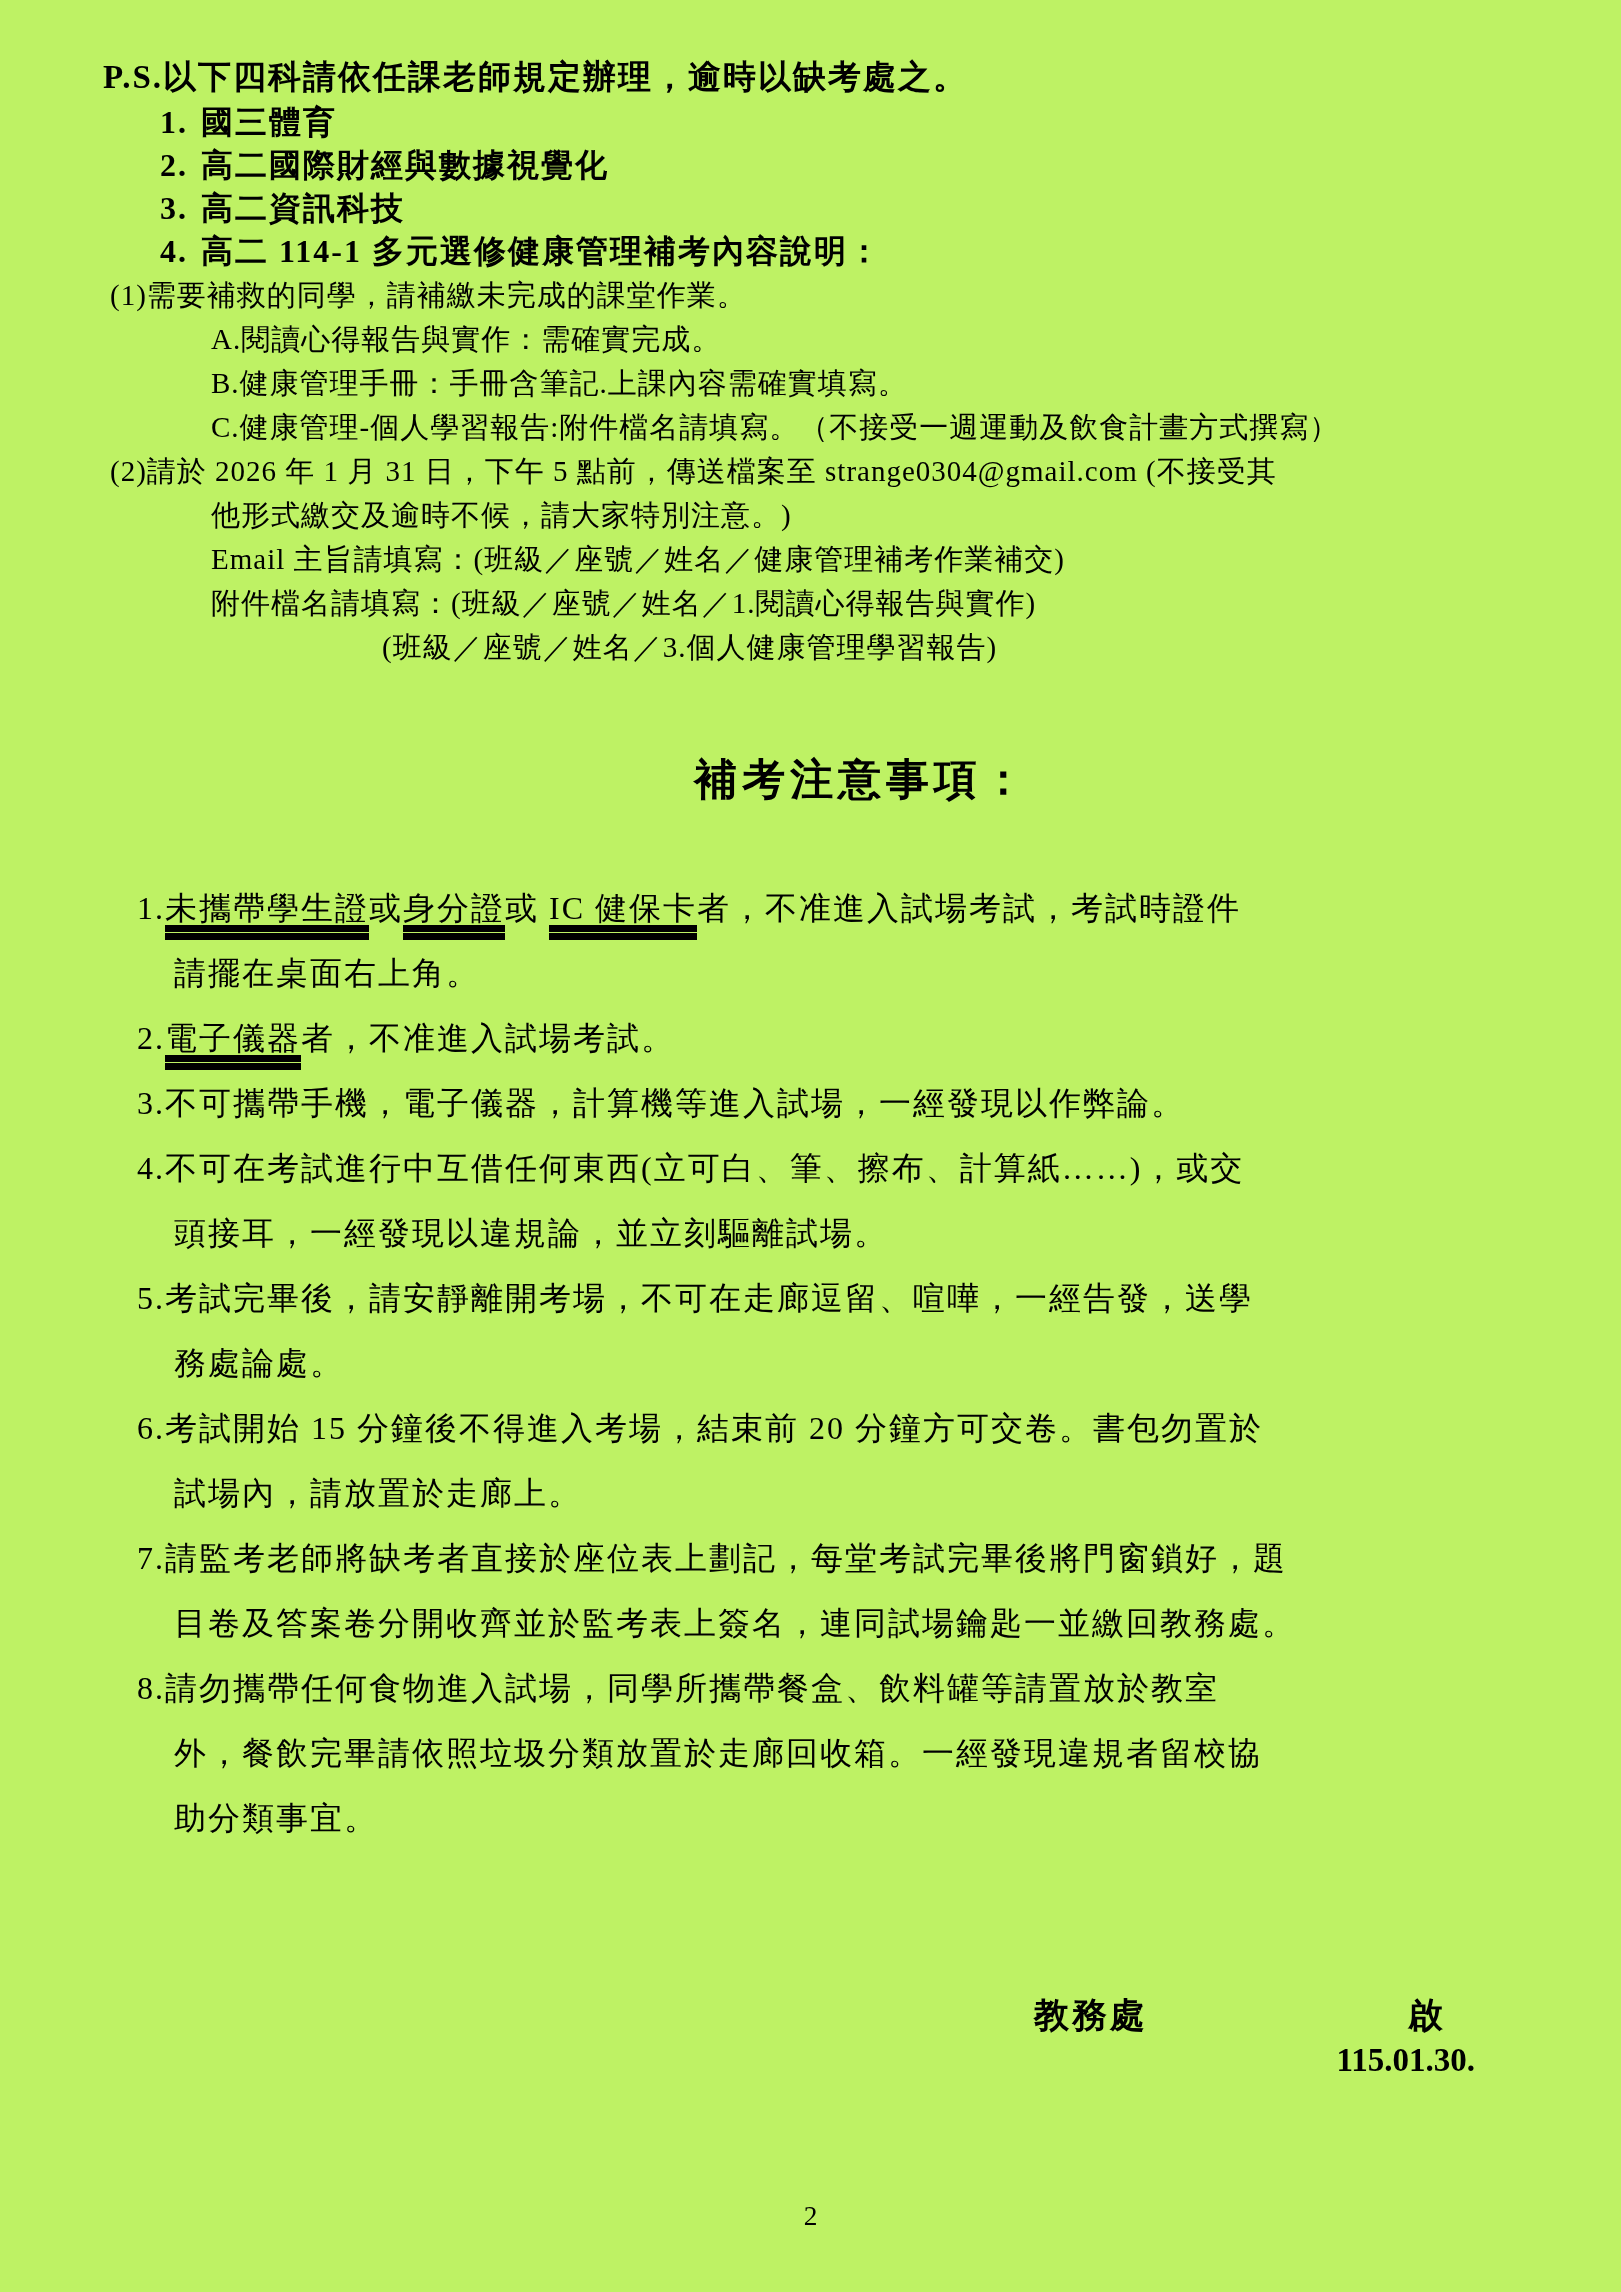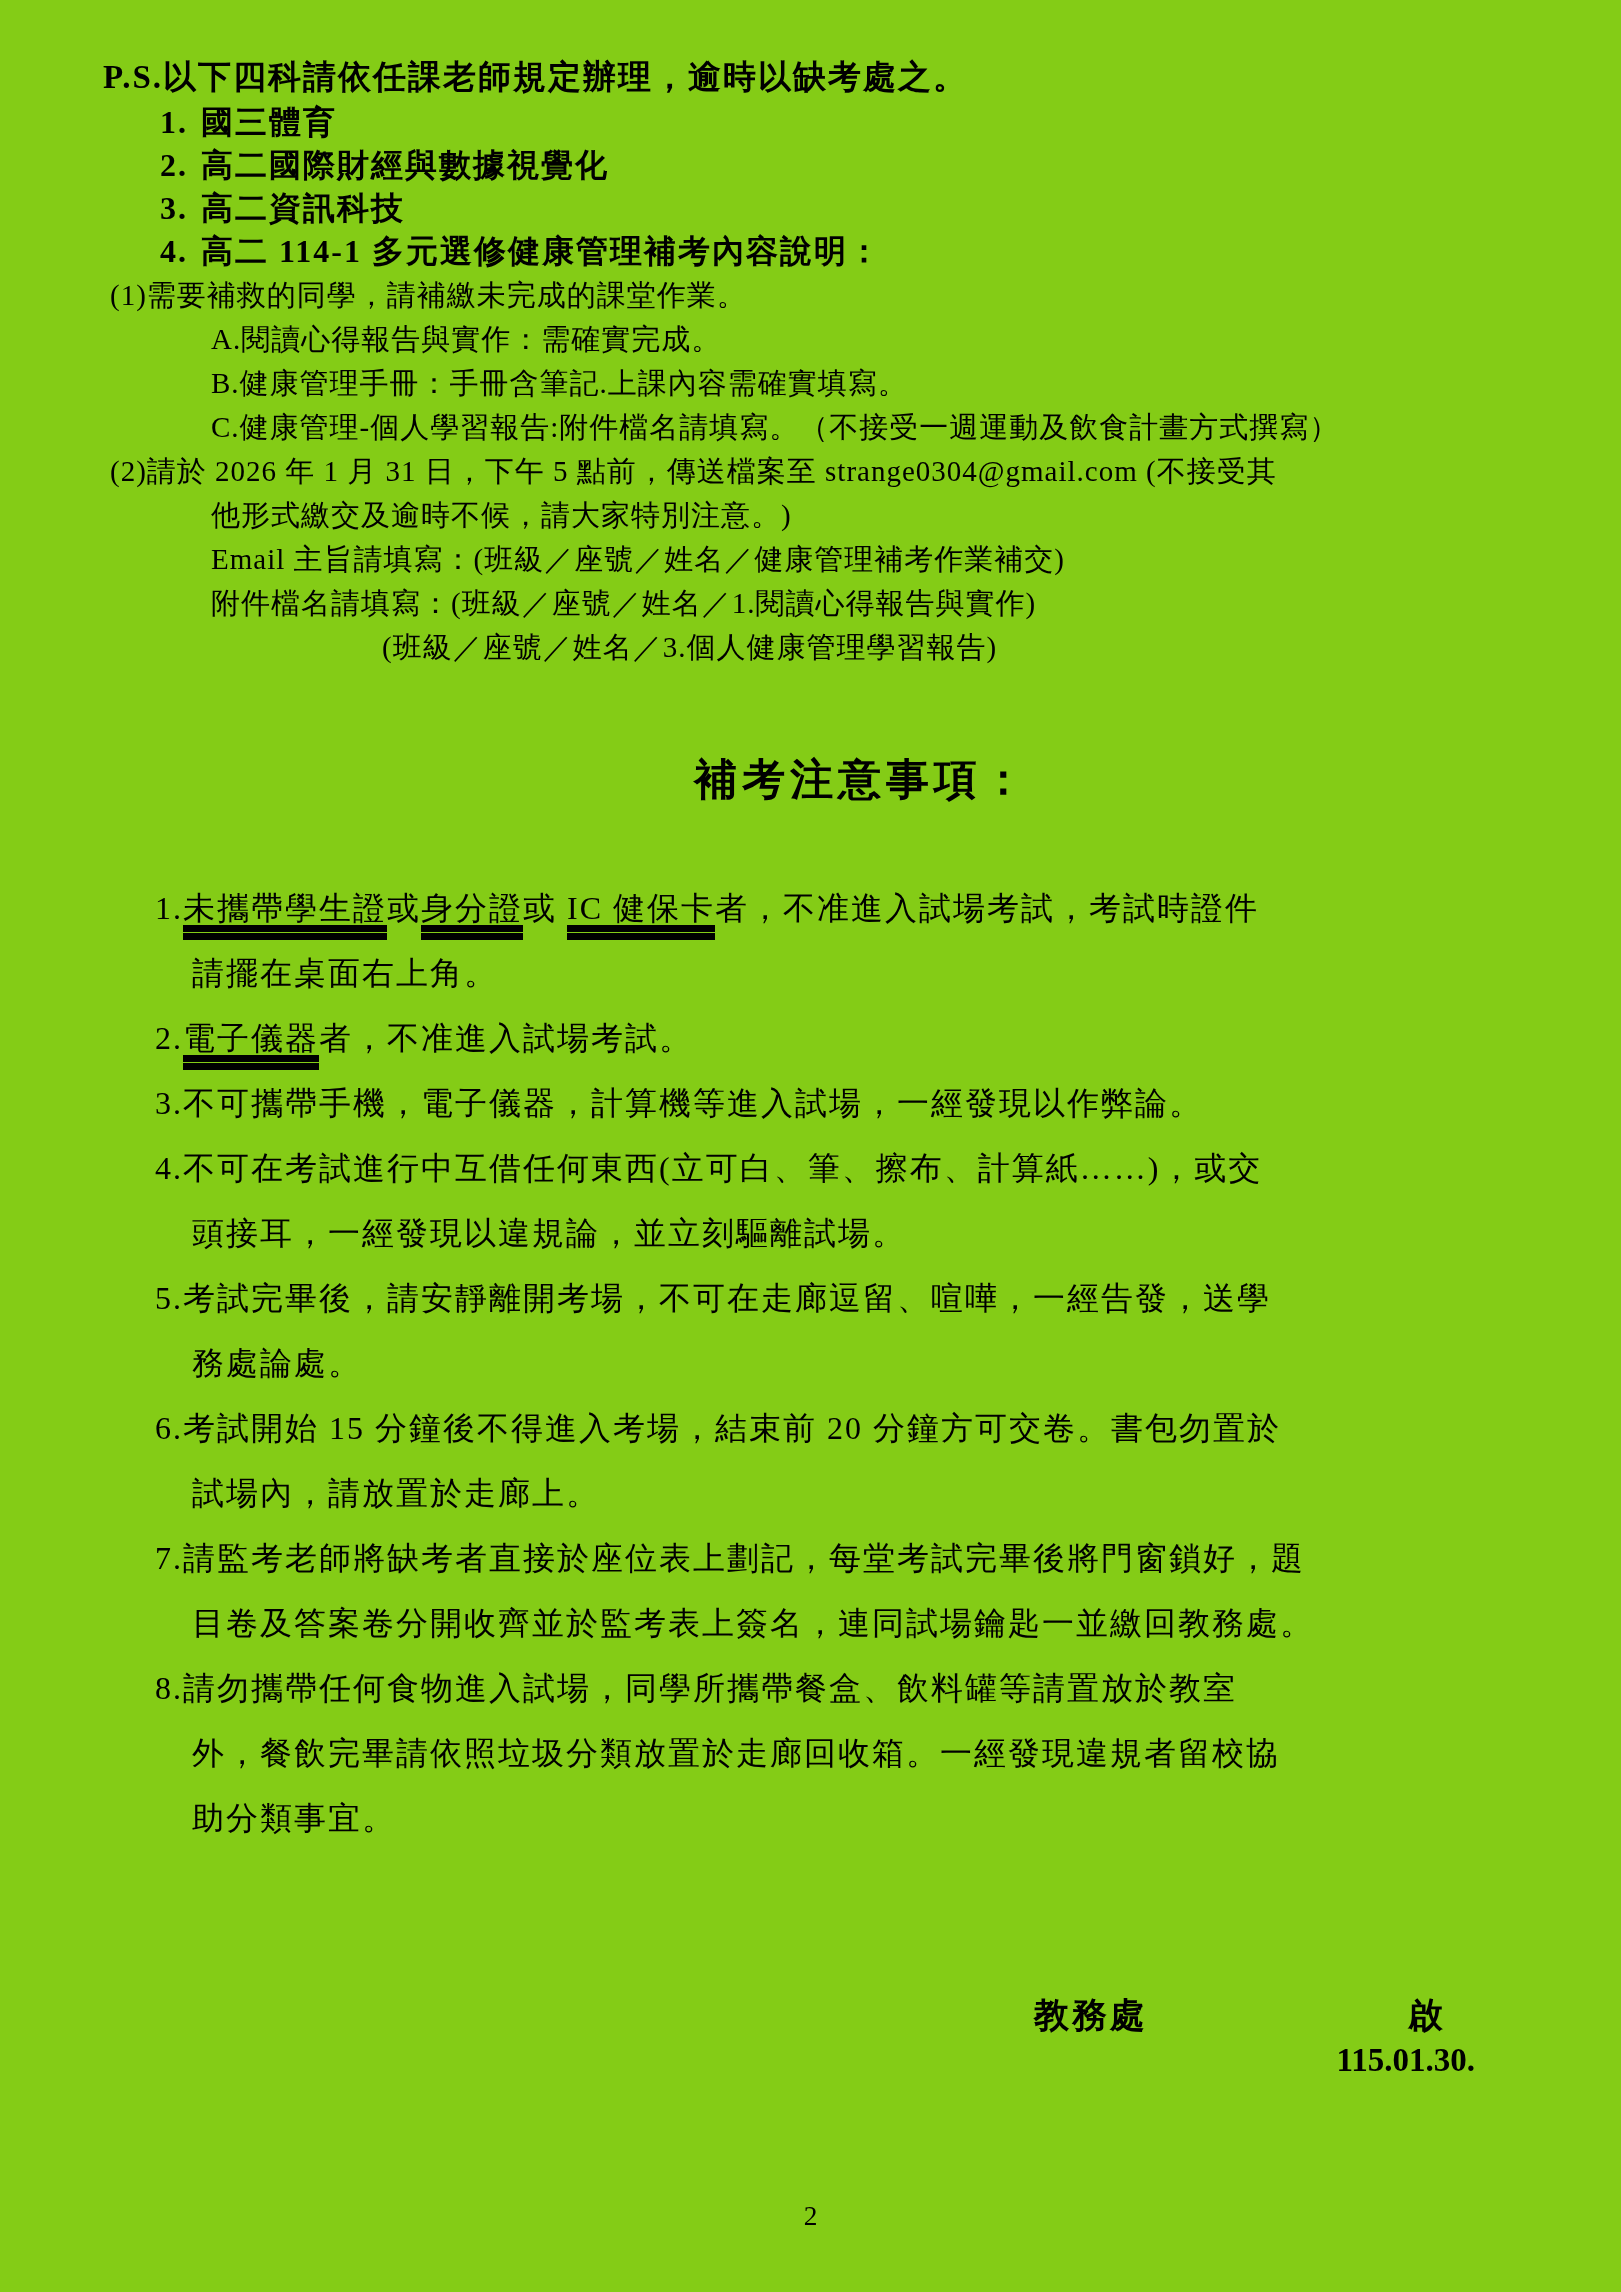"P.S.以下四科請依任課老師規定辦理，逾時以缺考處之。" .page { background: #84cc16 -> #bef264 }
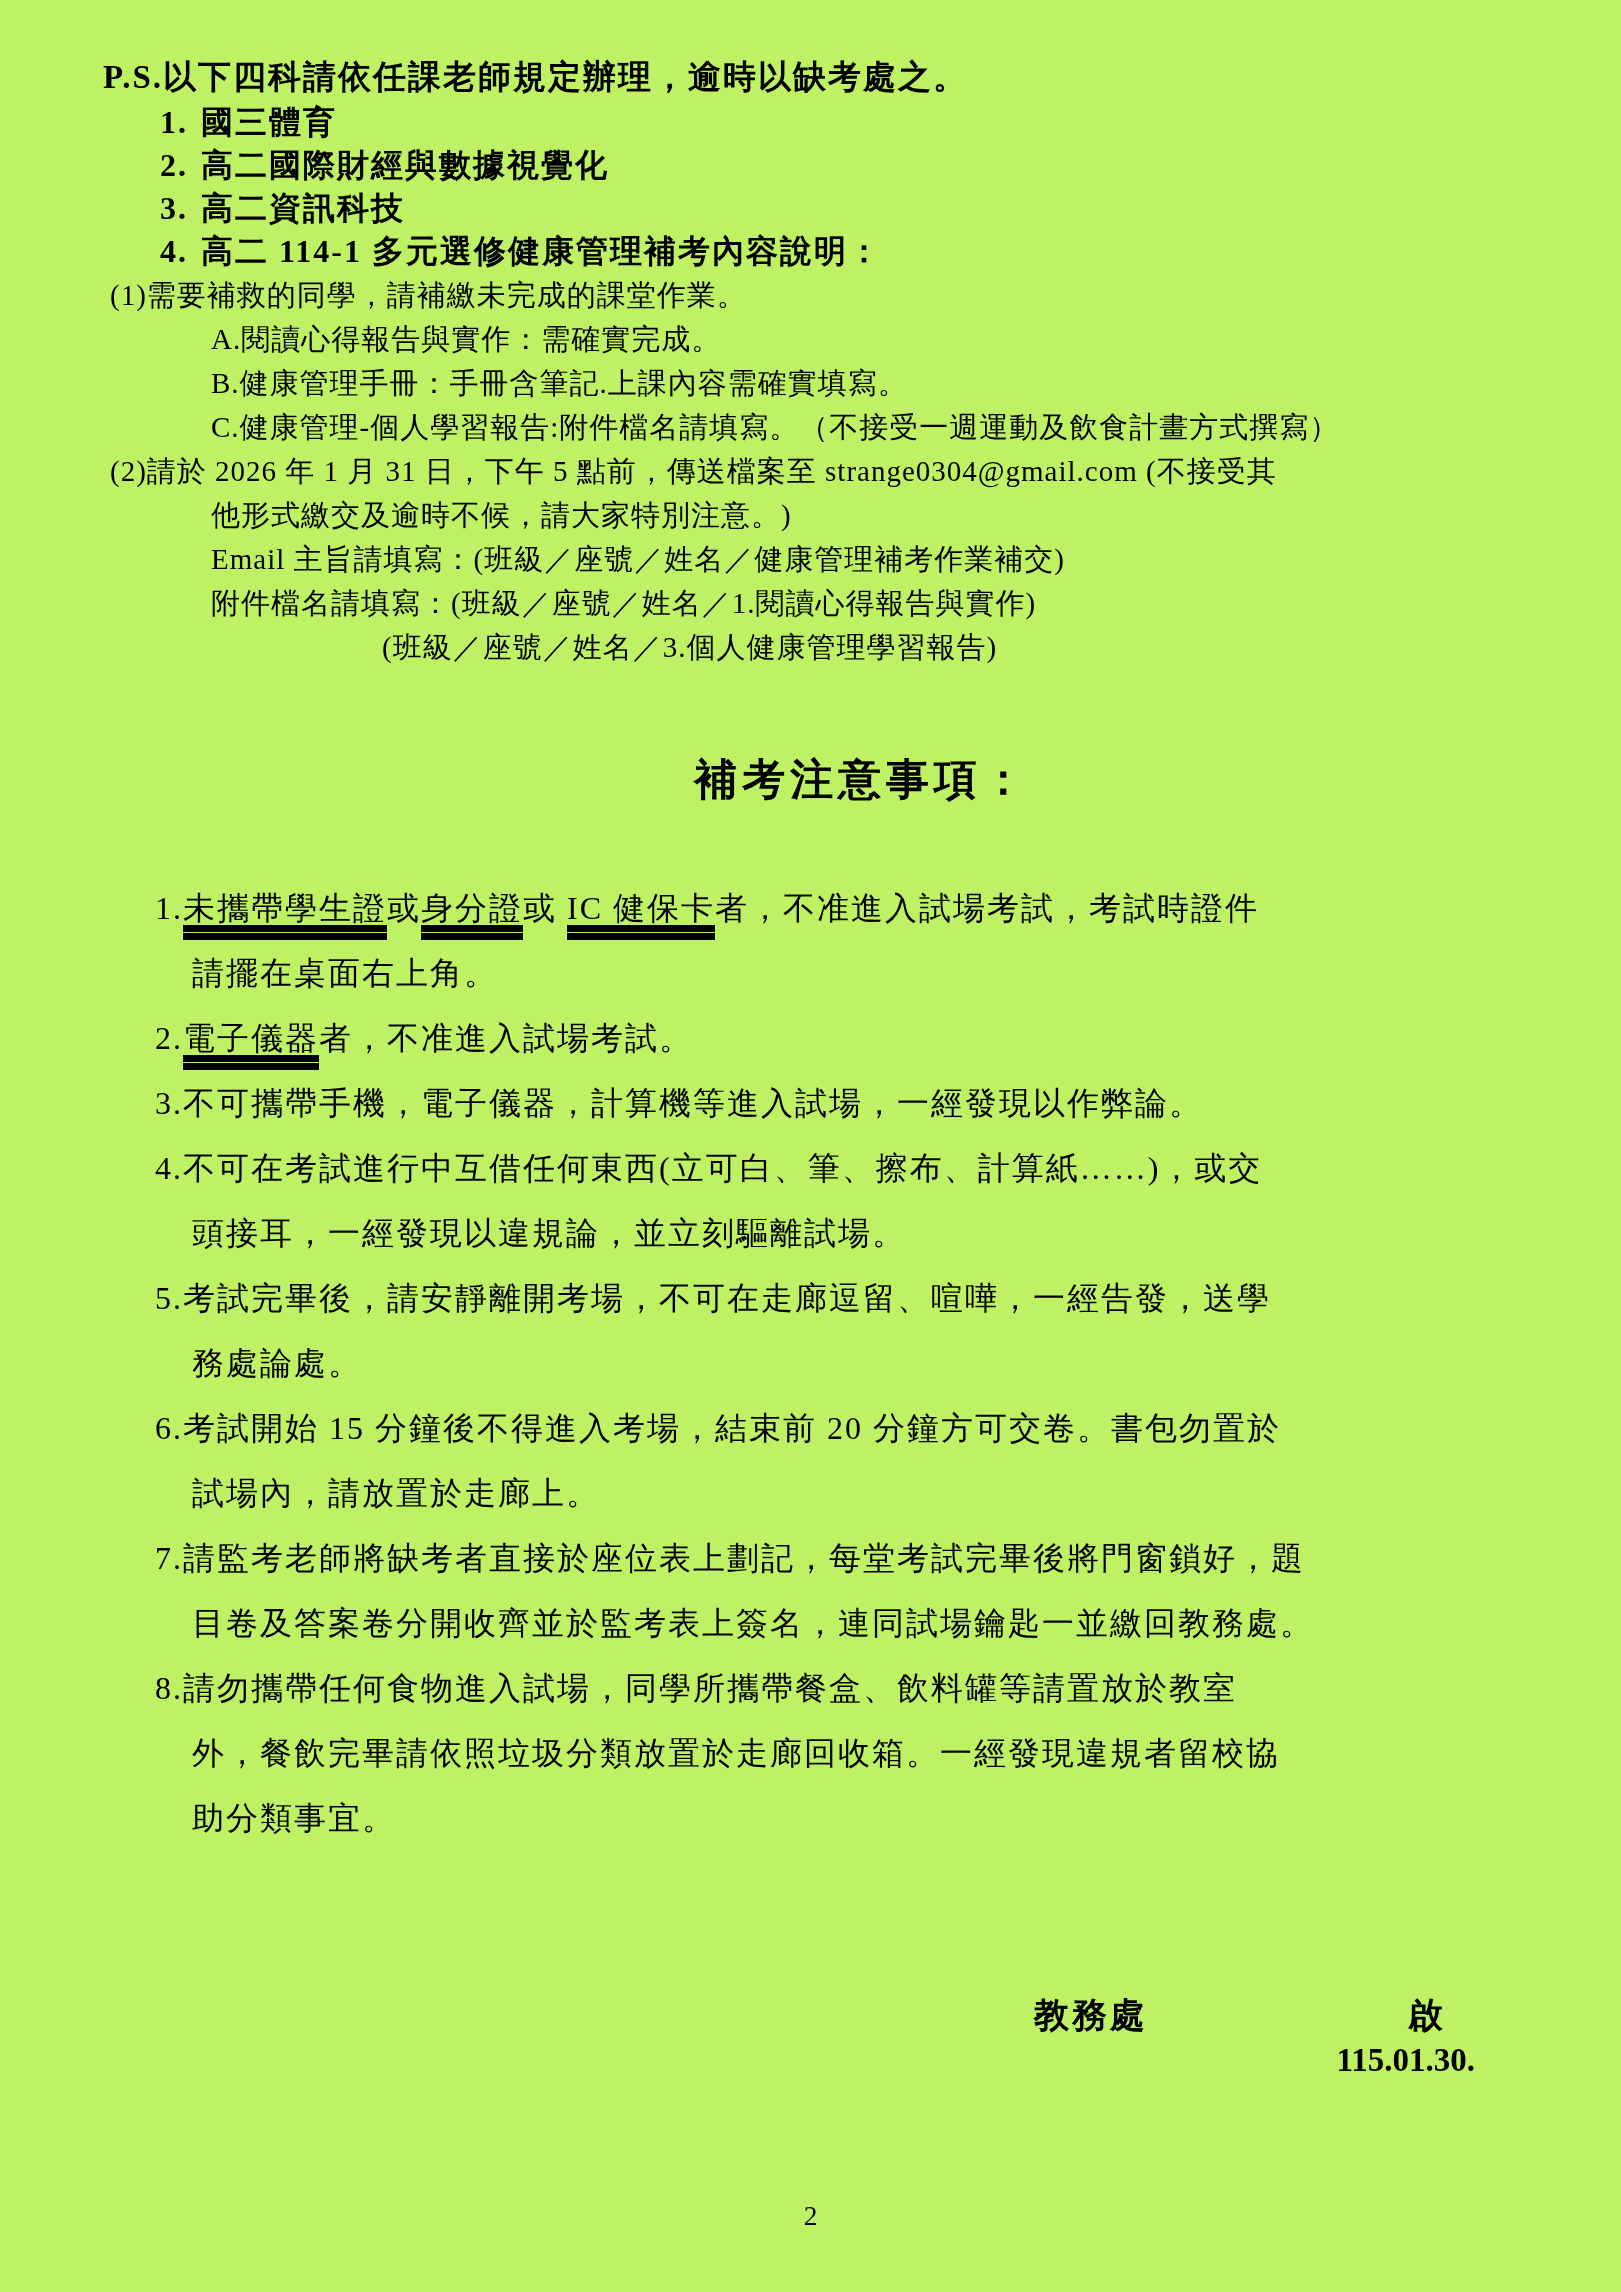"1.未攜帶學生證或身分證或 IC 健保卡者，不准進入試場考試，考試時證件" .notes-list { padding-left: 18px -> none }
